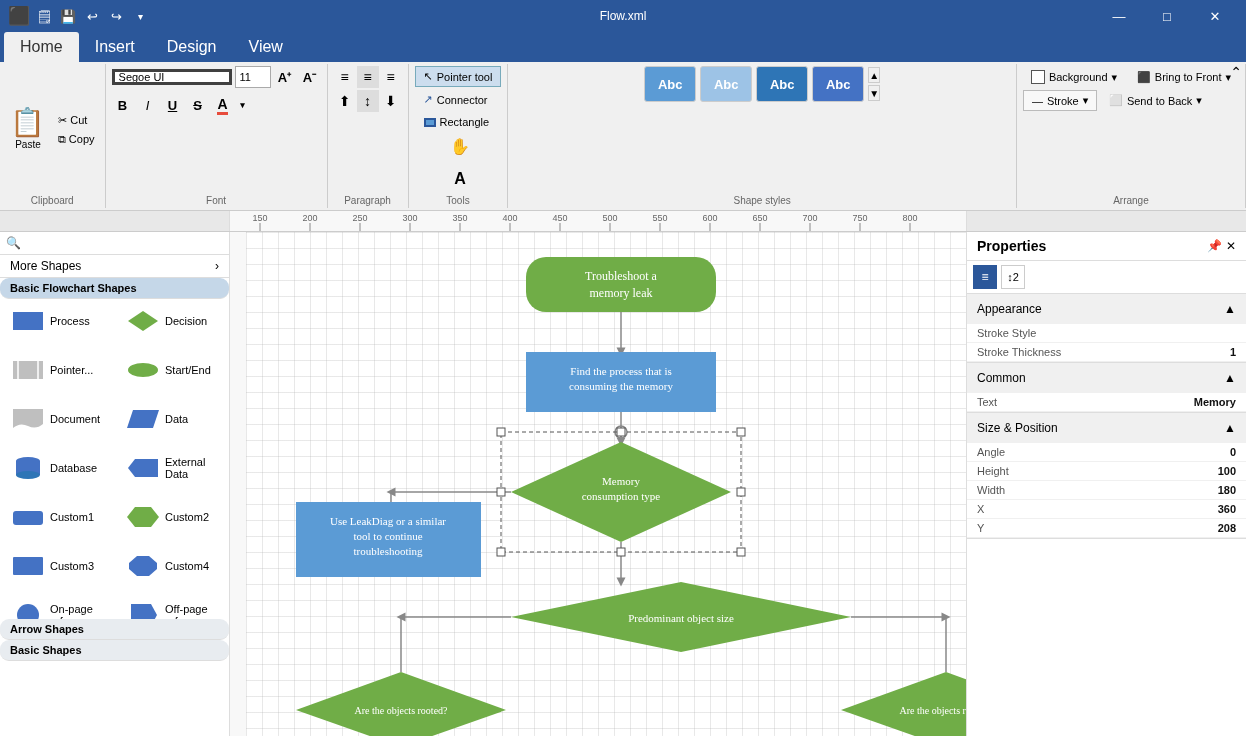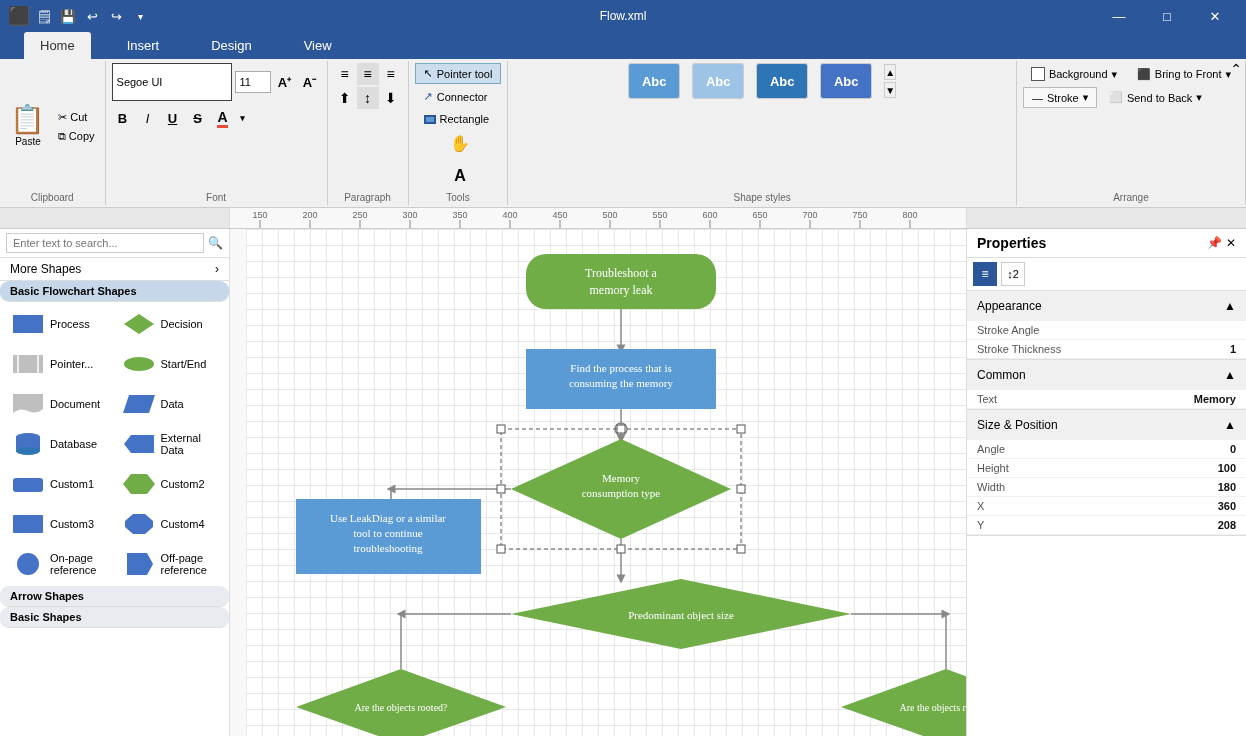"Home" .ribbon-tab { font-size: 13px -> 16px; margin-left: 20px -> none }
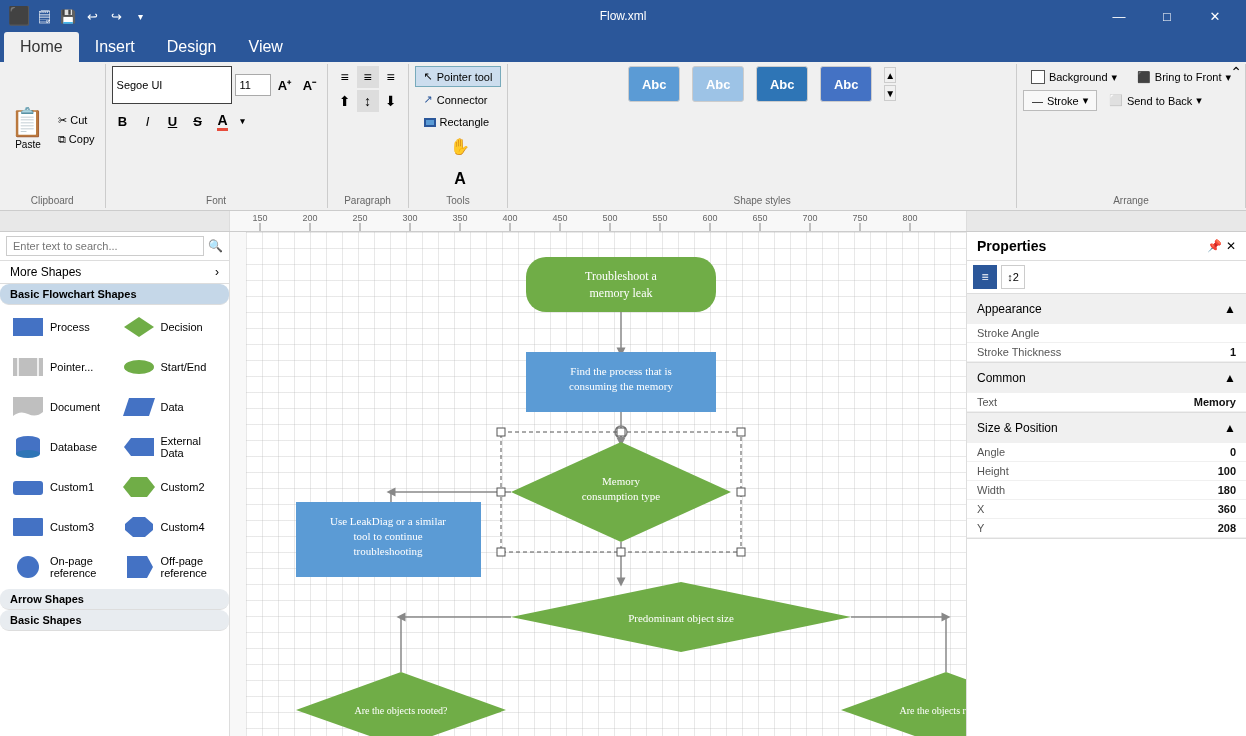"Segoe UI" .font-selector { border: 1px solid #404040 -> 3px solid #404040; height: 38px -> 16px }
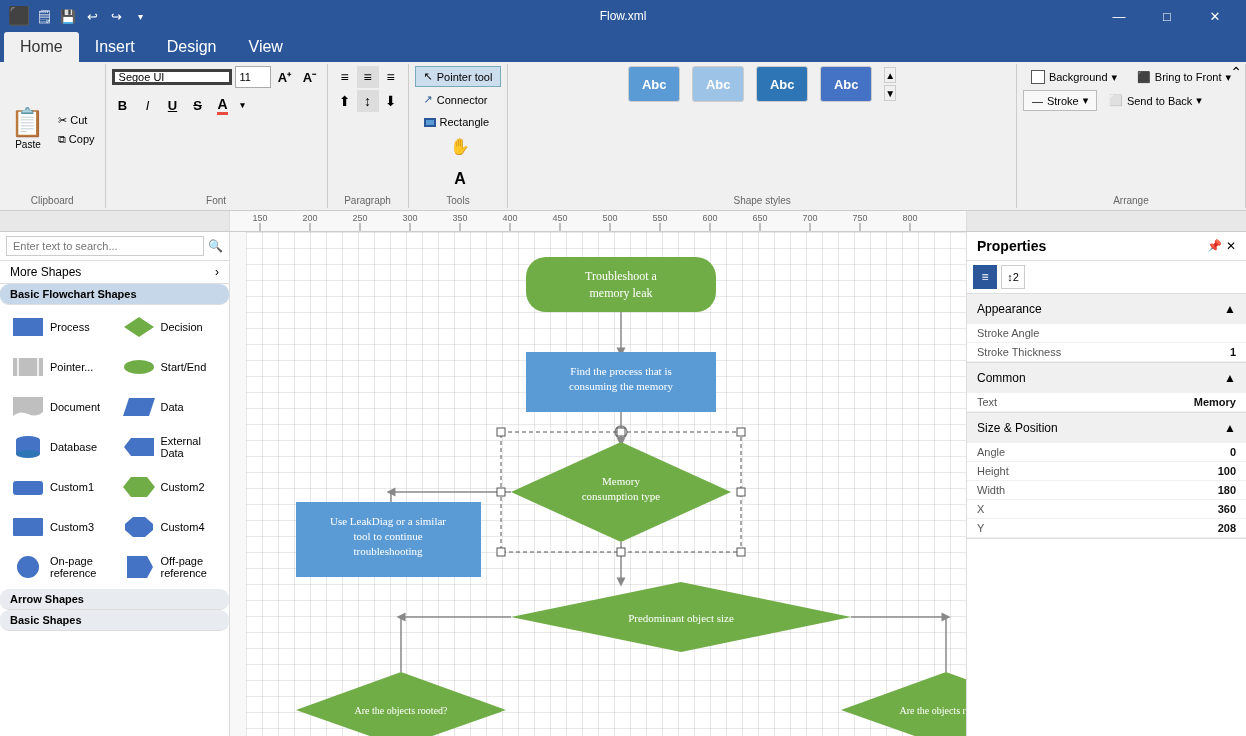"Abc" .shape-styles-row { gap: 12px -> 4px }
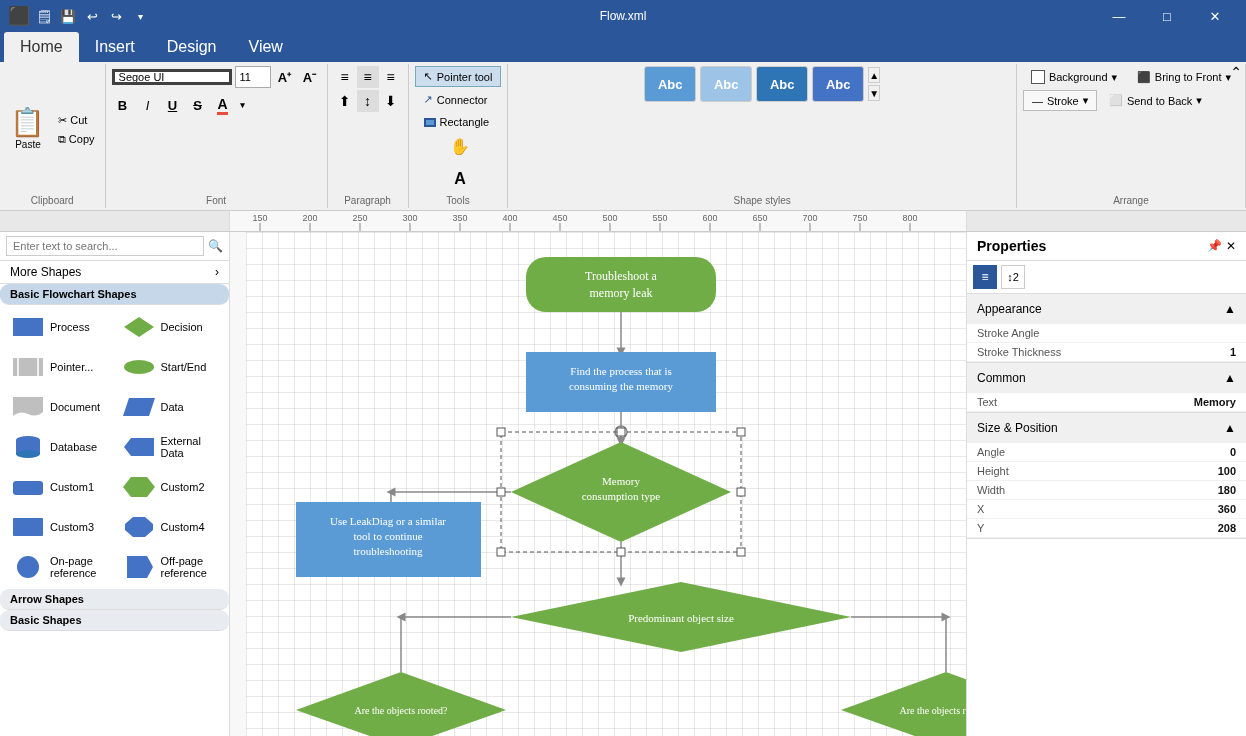"Enter text to search..." input.search-input { html: <input> -> none }
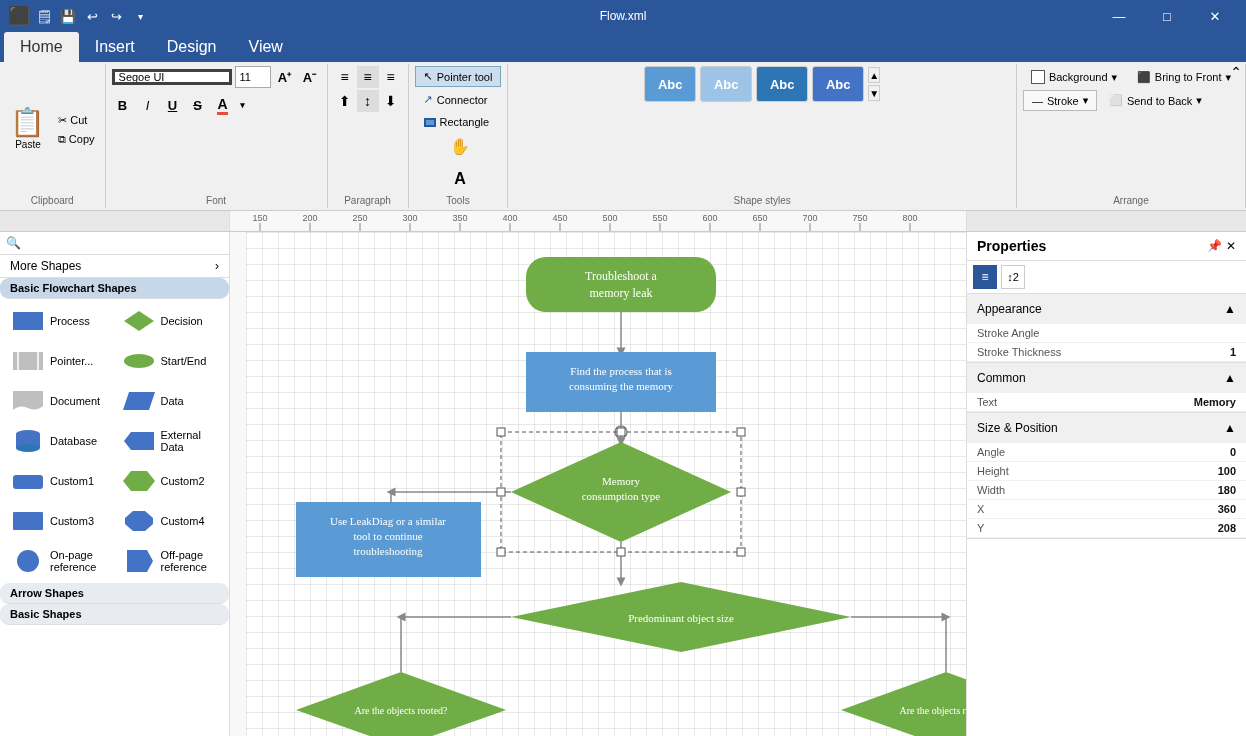"Process" .shapes-grid { gap: 12px -> 21px }
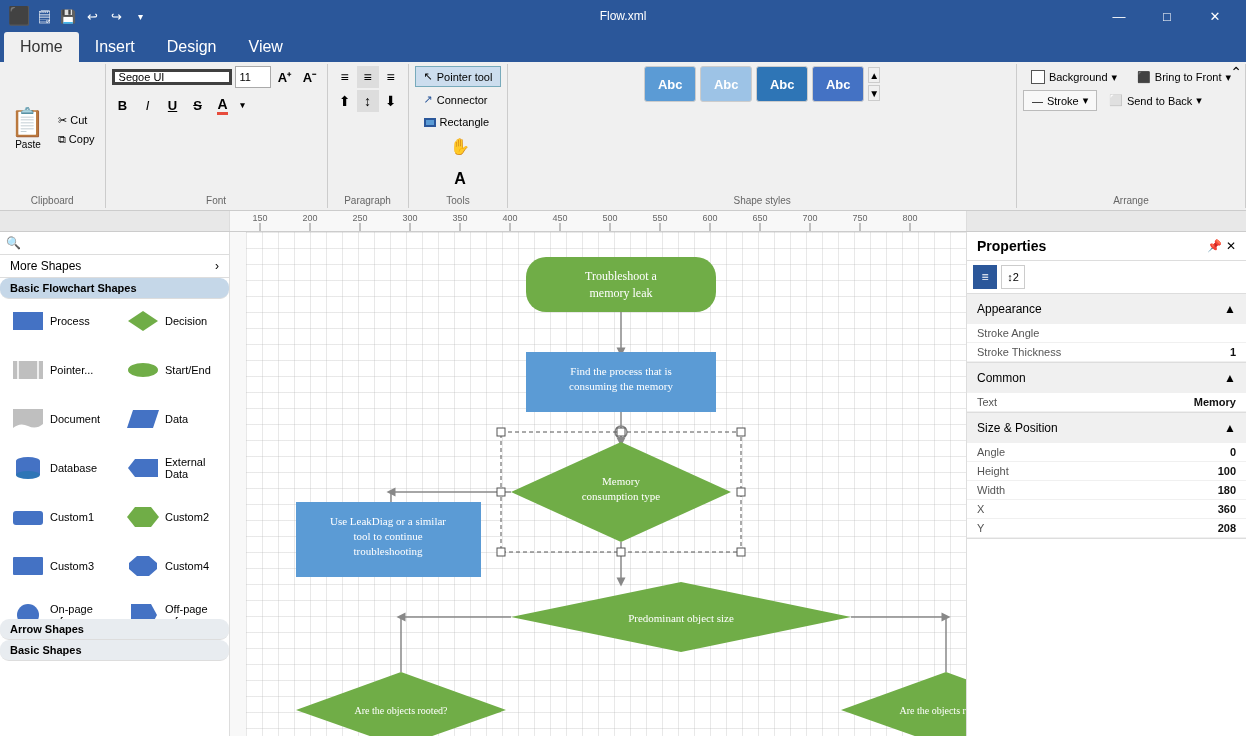"Stroke Angle" span.props-label { text: Angle -> Style }
